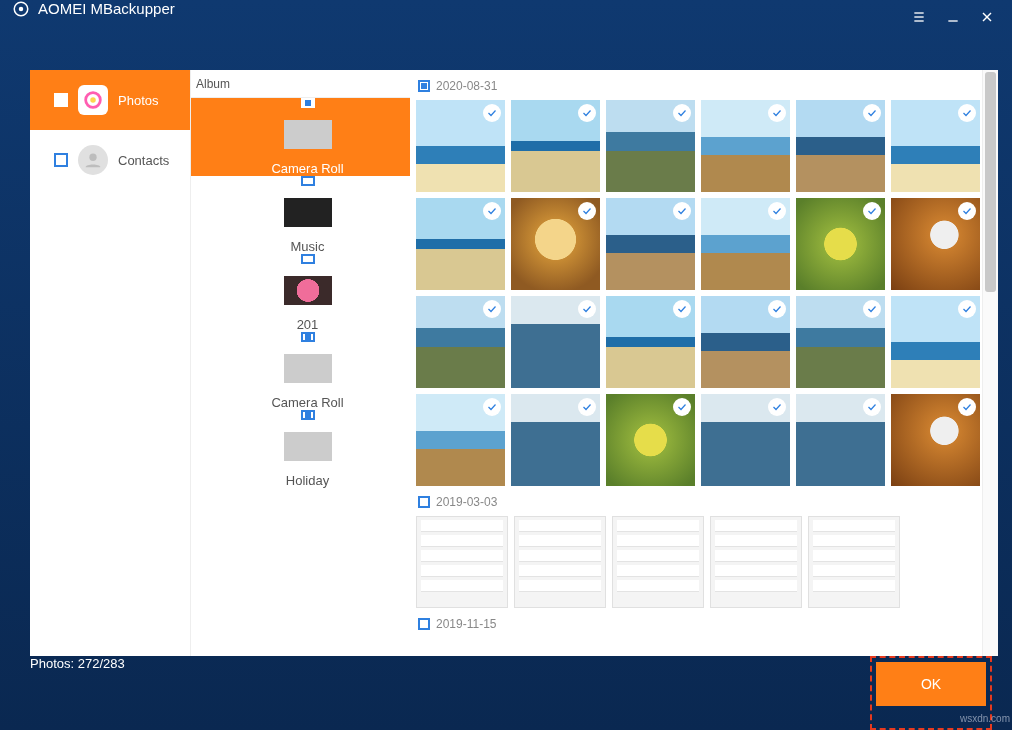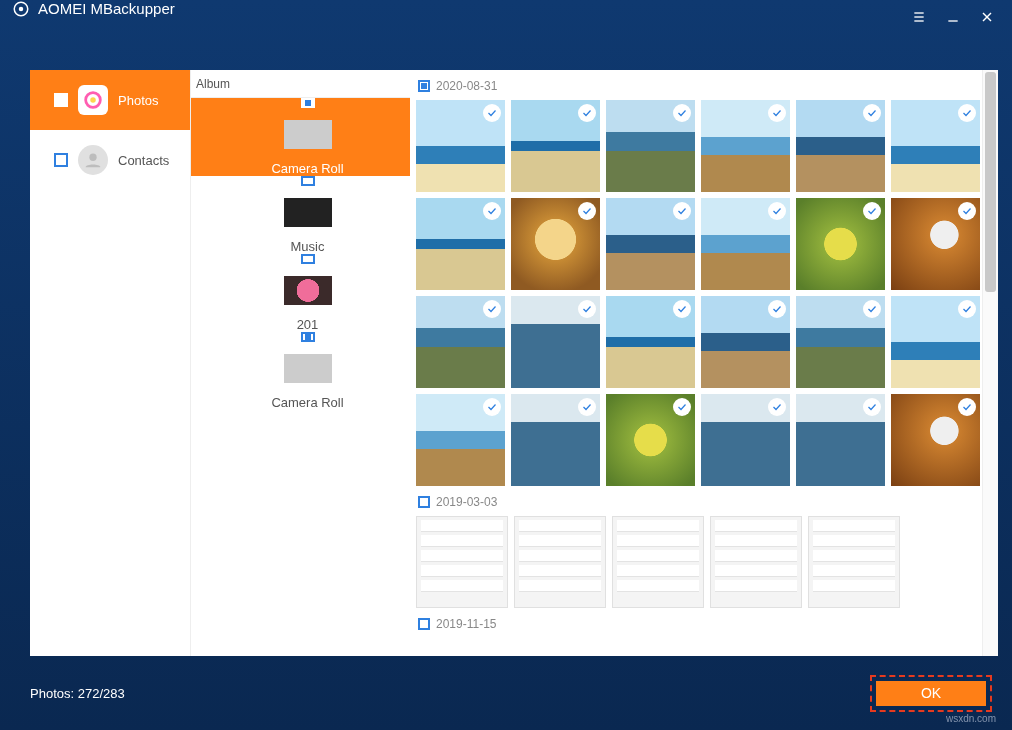"Holiday" div.album { html: none -> <div> <span></span> <span></span> <span>Holiday</span> </div> }
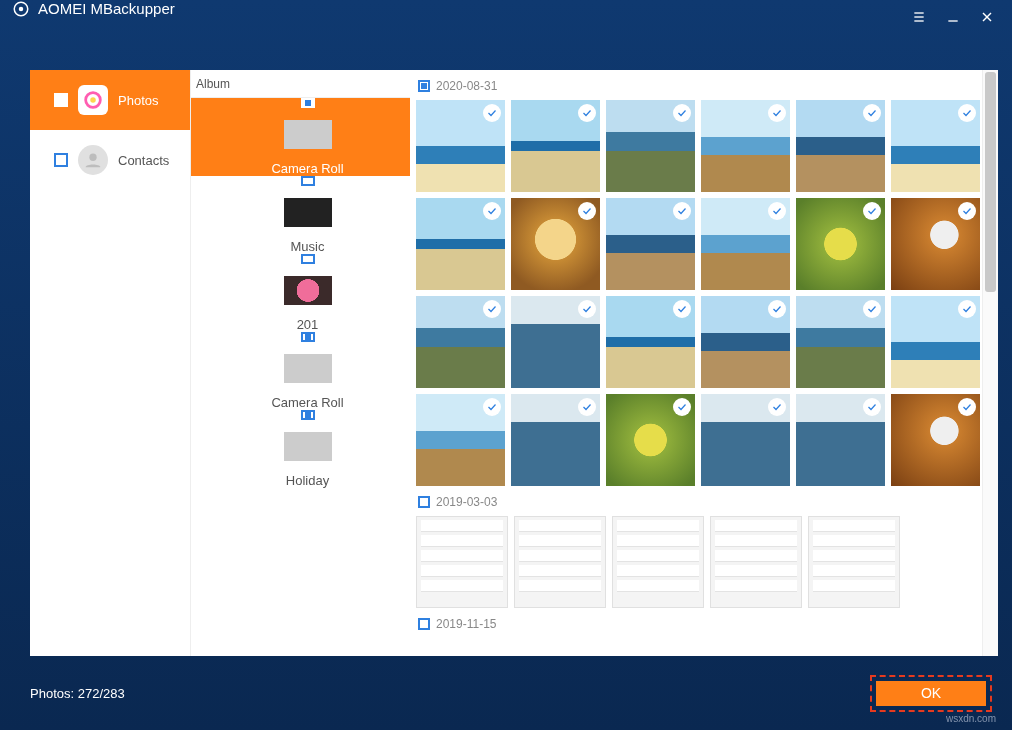"Photos: 272/283" .footer { align-items: center -> none }
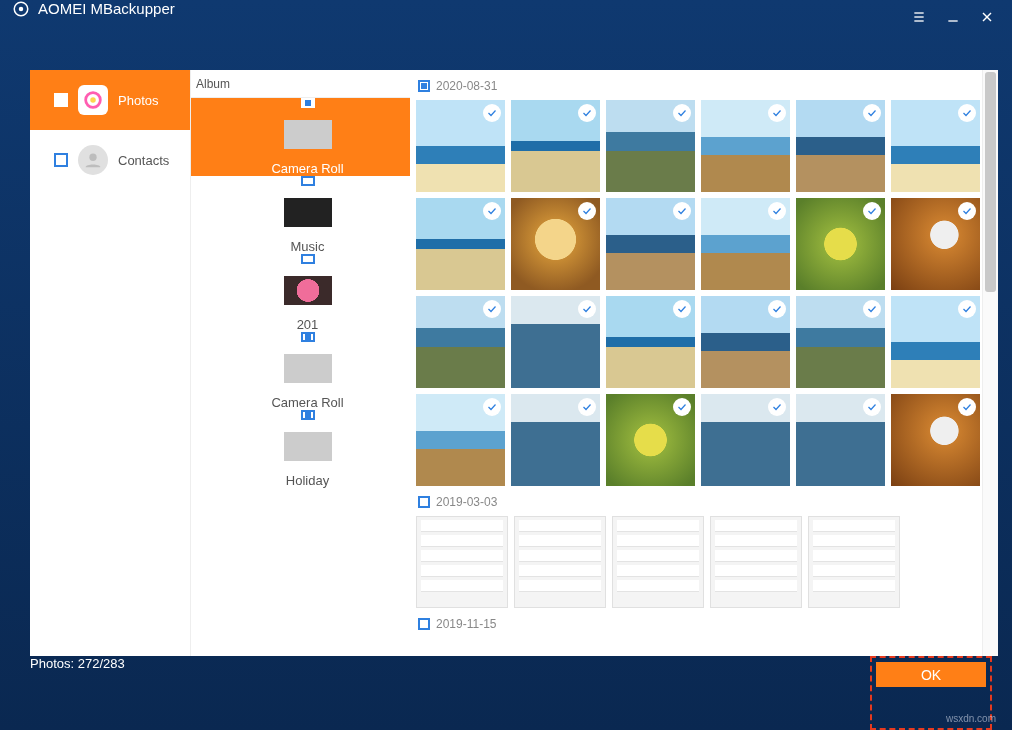"OK" .ok-btn { height: 25px -> 44px }
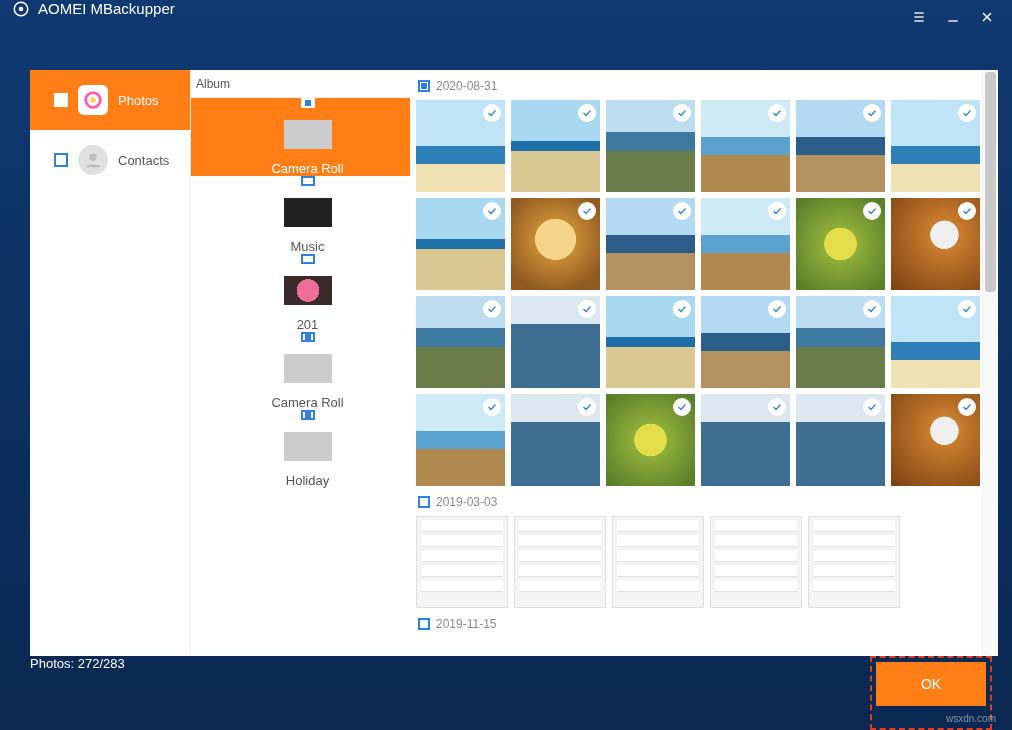"wsxdn.com" .watermark { right: 16px -> 2px }
